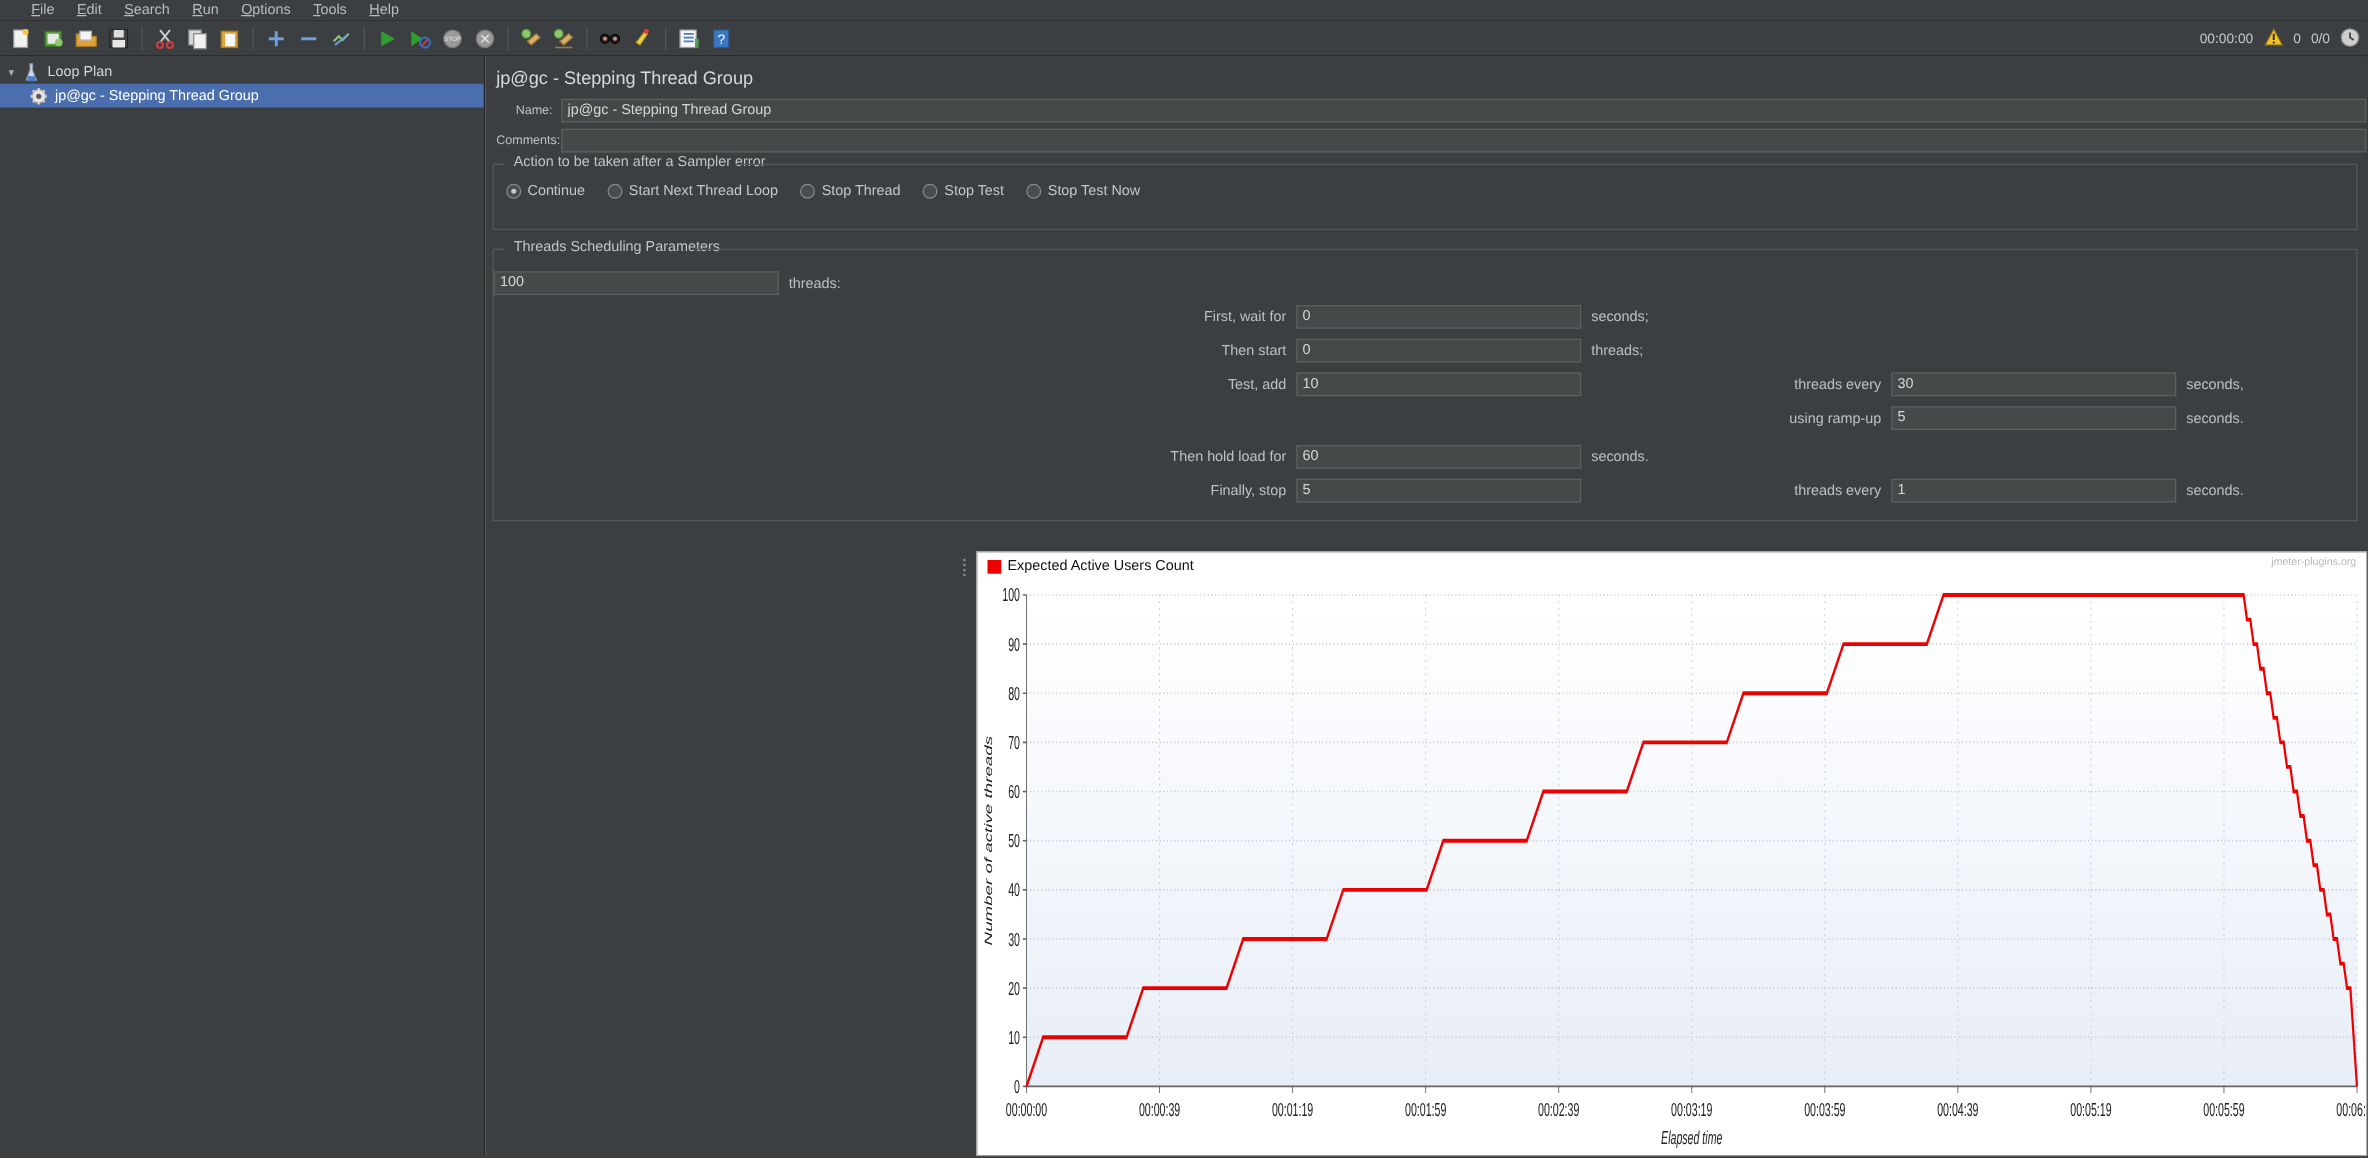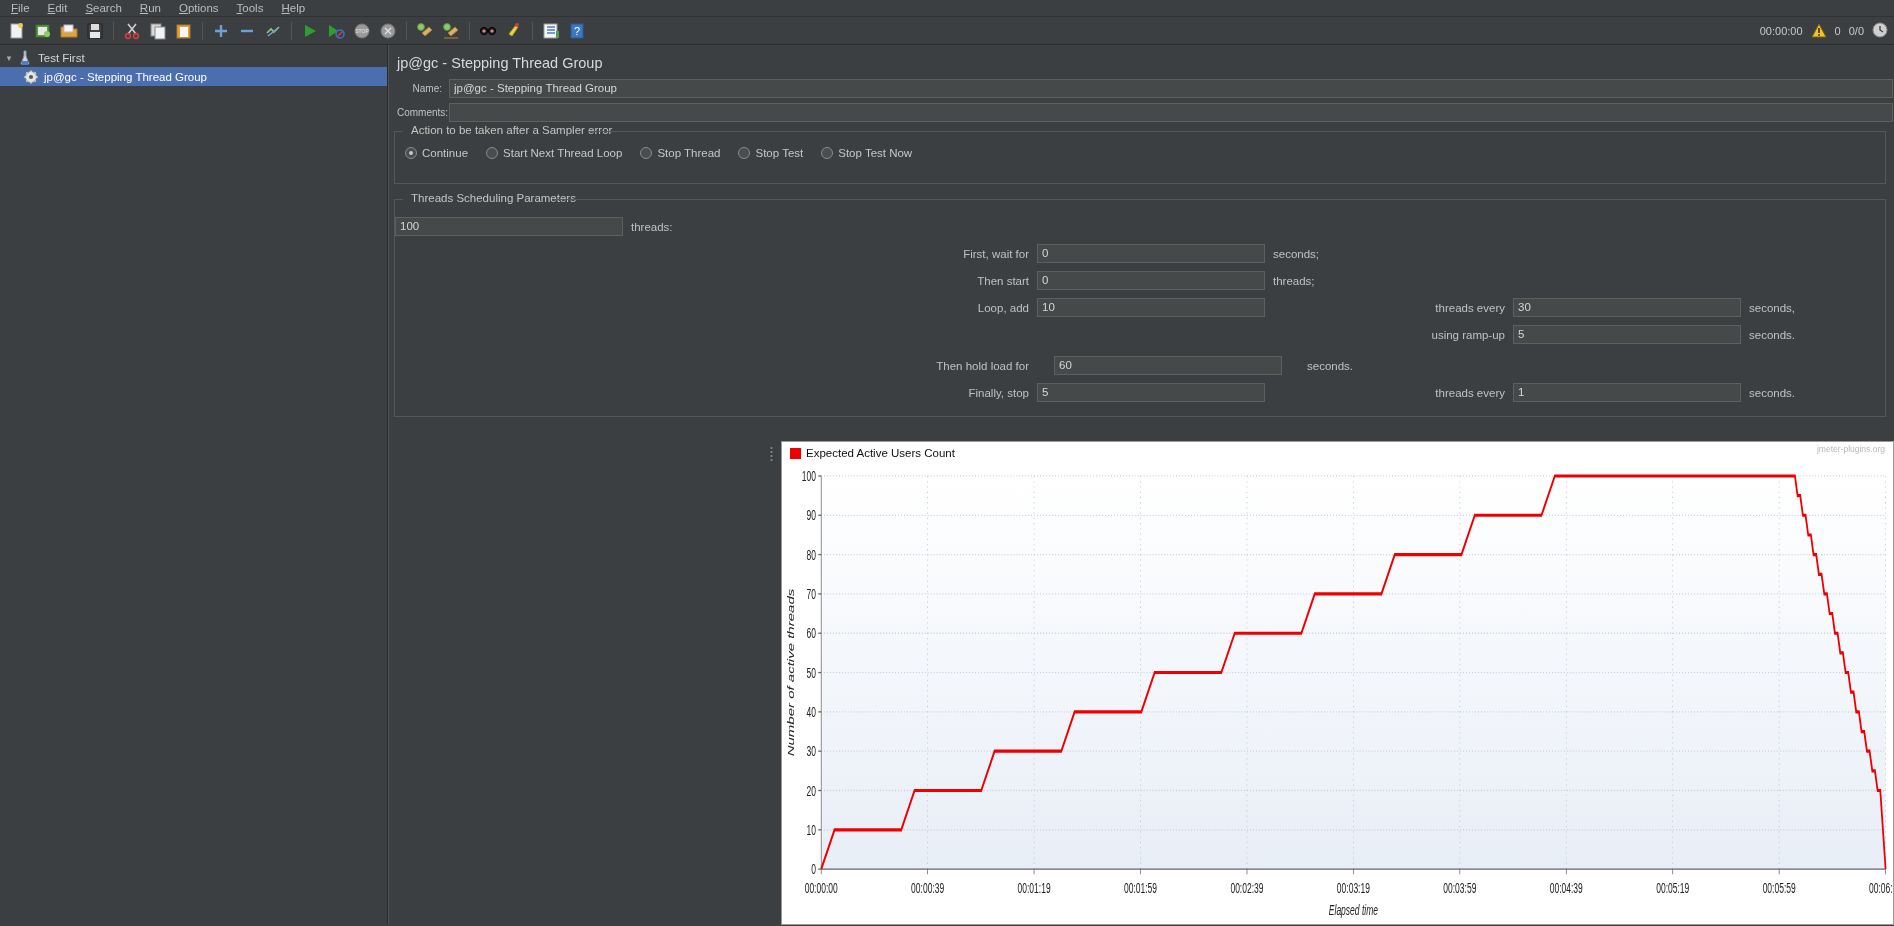"File" #menubar { padding-left: 2px -> 16px }
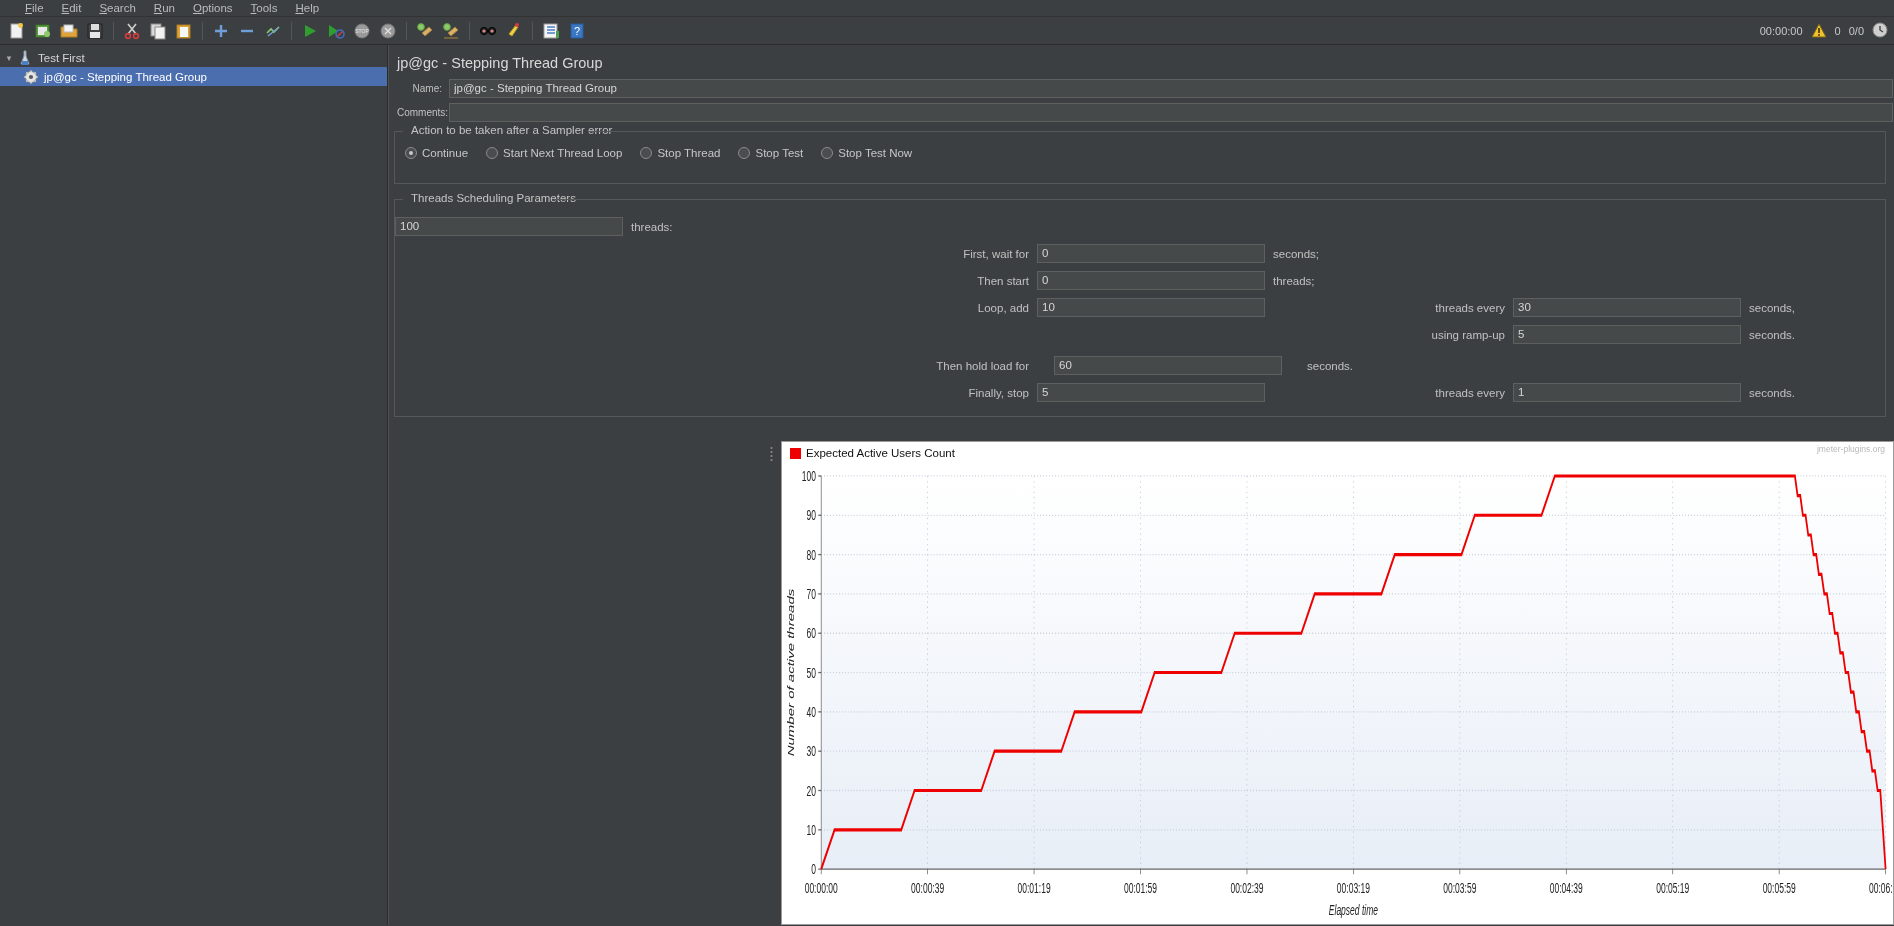"Test First" span { text: Test First -> Loop Plan }
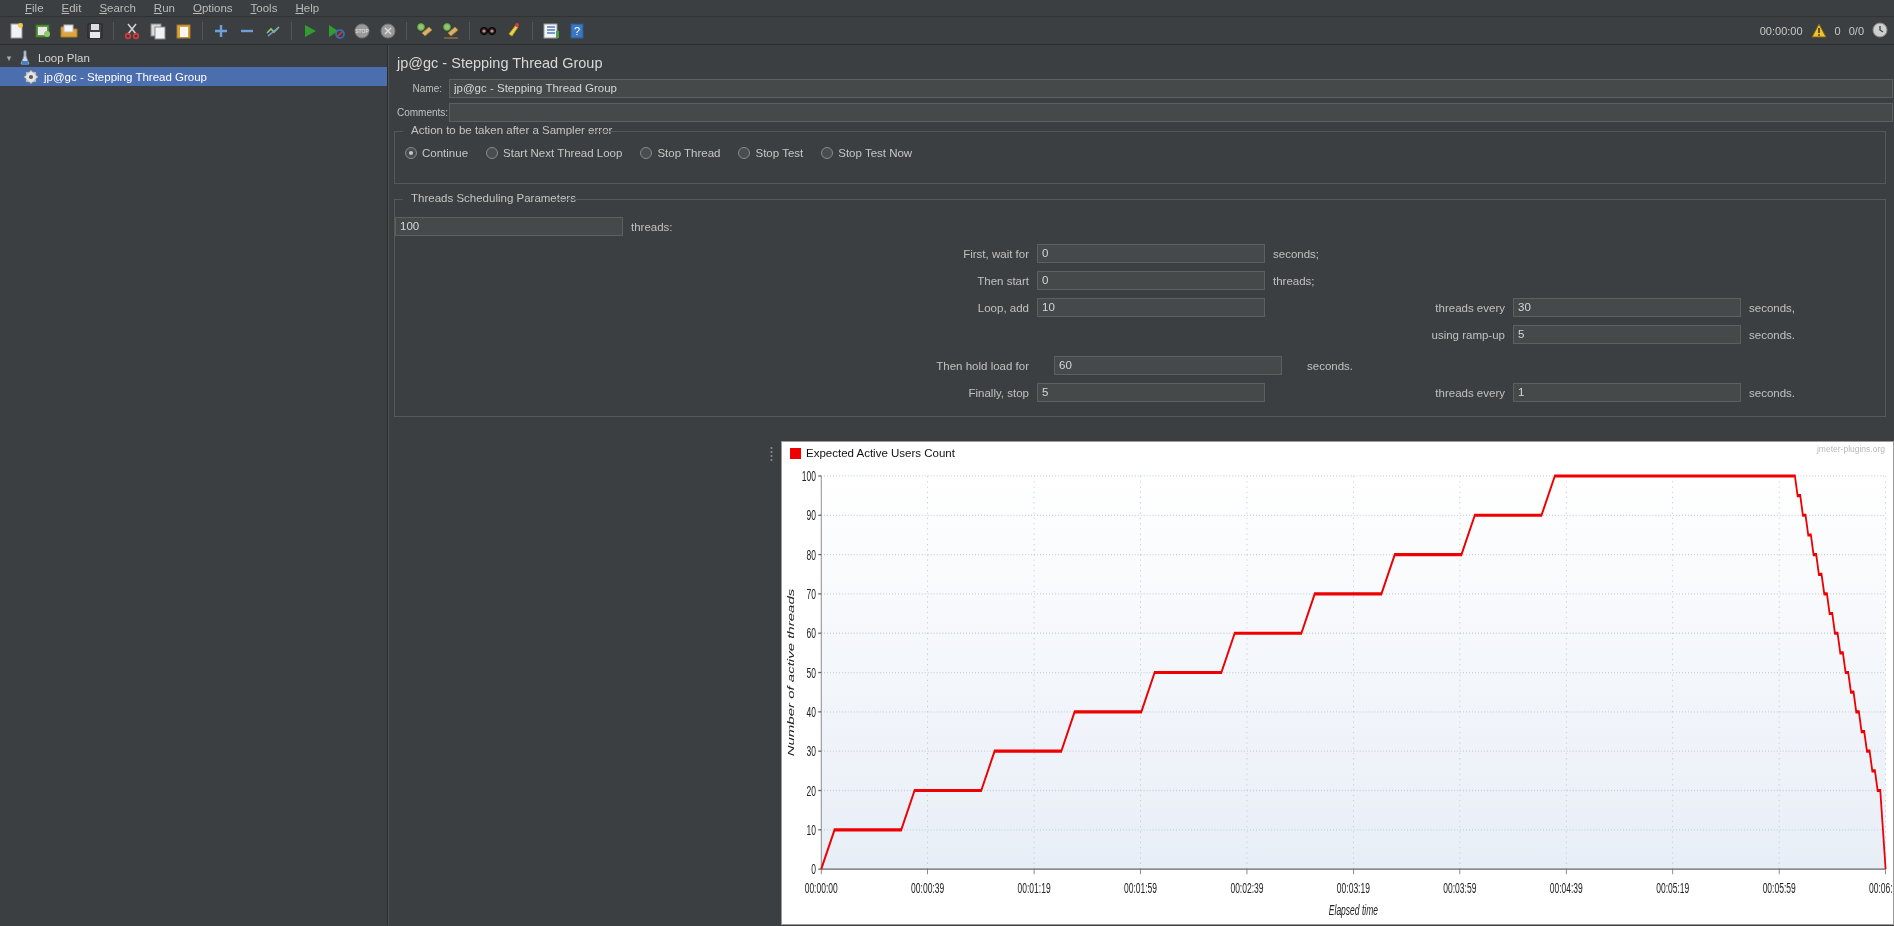"Loop, add" div.sched-lab { text: Loop -> Test }
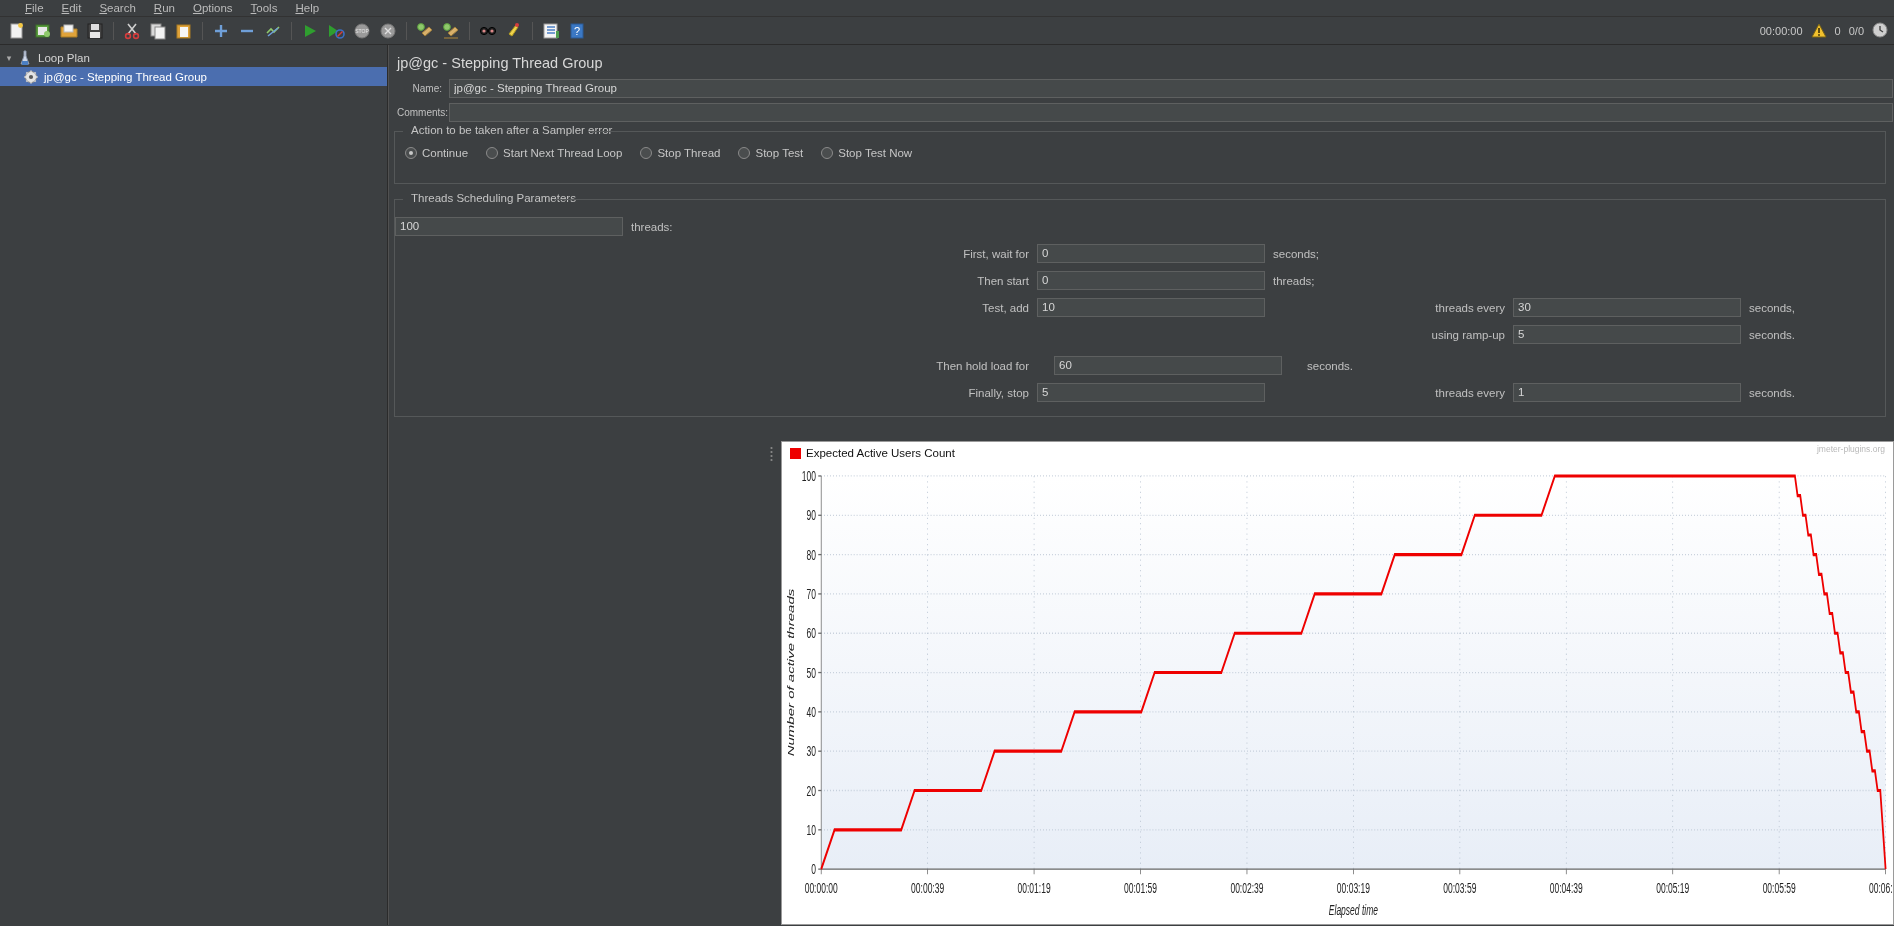"Then hold load for" div.sched-row { gap: 17px -> none }
